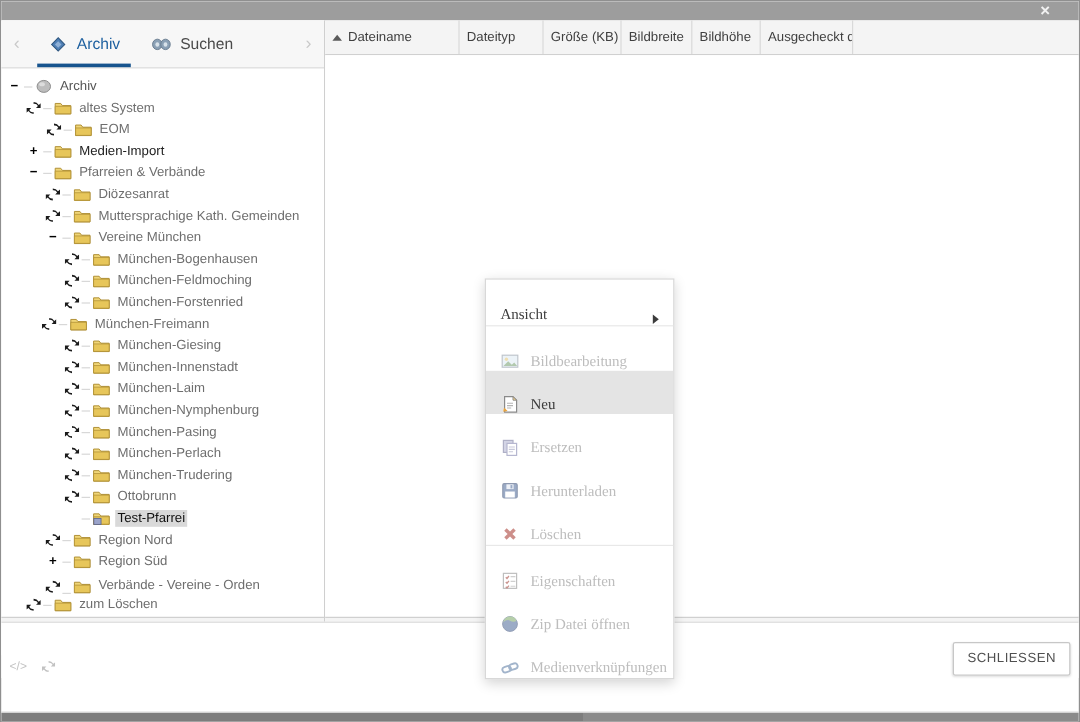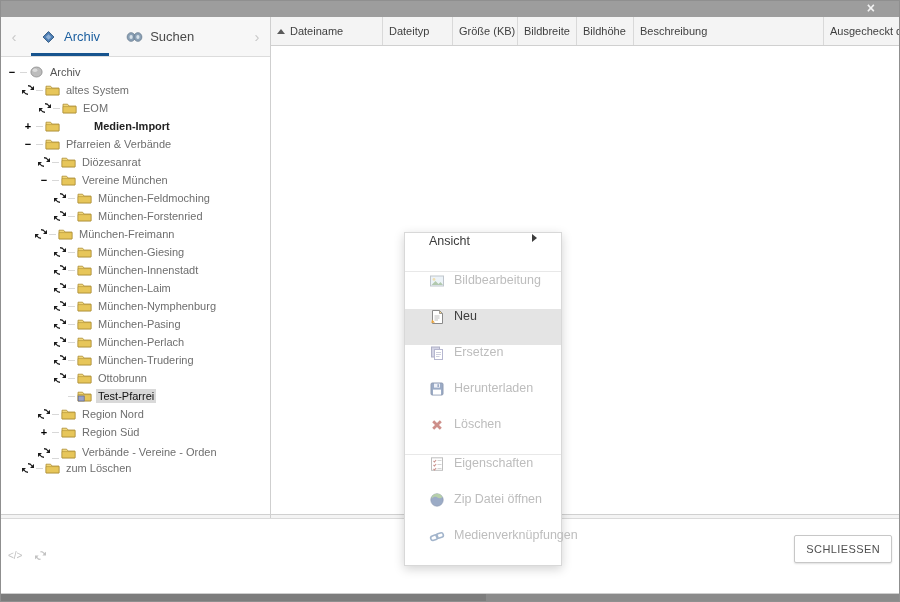"Beschreibung" div.th { html: <div> <span>Beschreibung</span> </div> -> none }
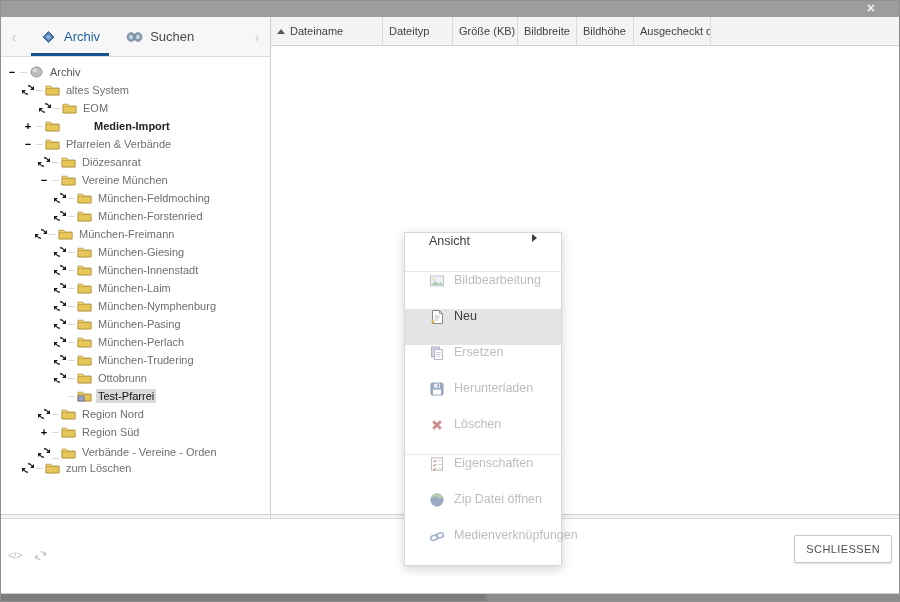"Medien-Import" .tree-label.bold { font-weight: bold -> normal; margin-left: 28px -> none }
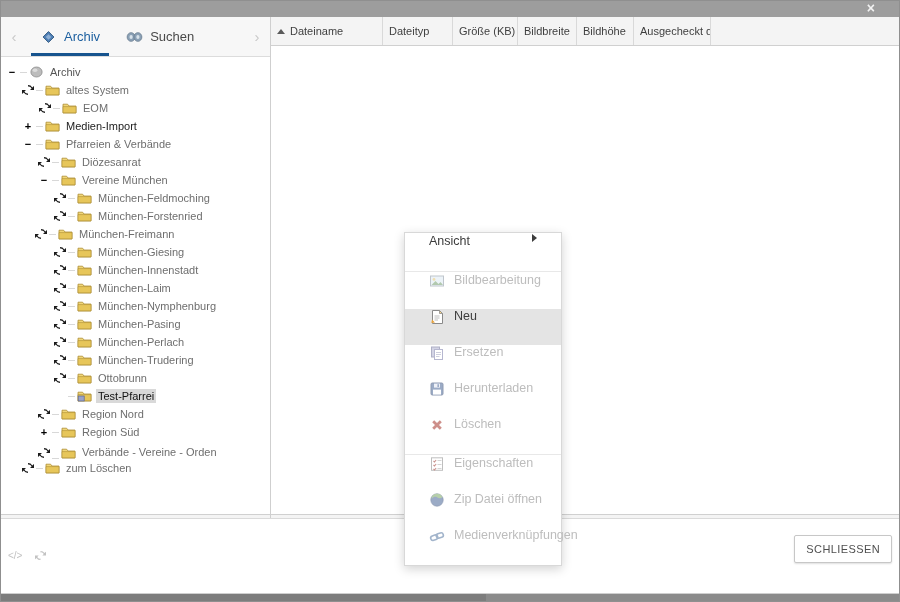"Muttersprachige Kath. Gemeinden" div.tree-row { html: none -> <div> <span> <svg> <path></path> <path></path> </svg> </span> <span></span> <span> <svg> <path></path> <path></path> </svg> </span> <span>Muttersprachige Kath. Gemeinden</span> </div> }
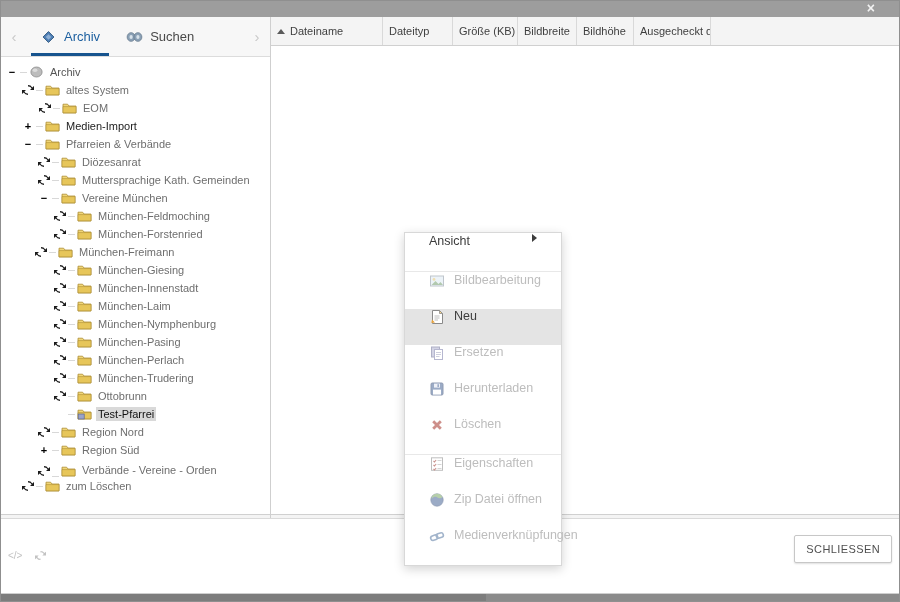"München-Bogenhausen" div.tree-row { html: none -> <div> <span> <svg> <path></path> <path></path> </svg> </span> <span></span> <span> <svg> <path></path> <path></path> </svg> </span> <span>München-Bogenhausen</span> </div> }
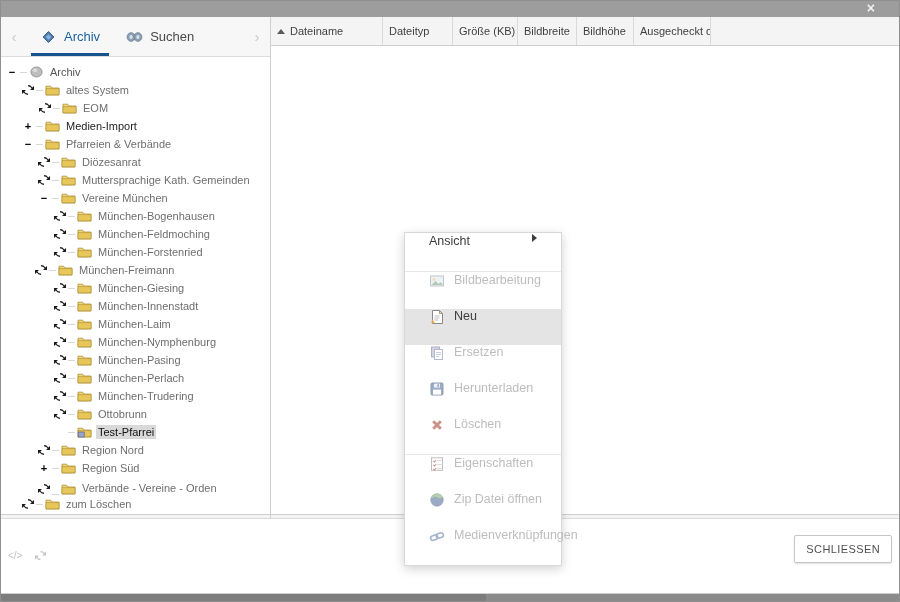"Ansicht" .menu-item { align-items: flex-start -> flex-end; font-family: none -> Liberation Serif, serif; padding: 0 24px -> 0 12px }
